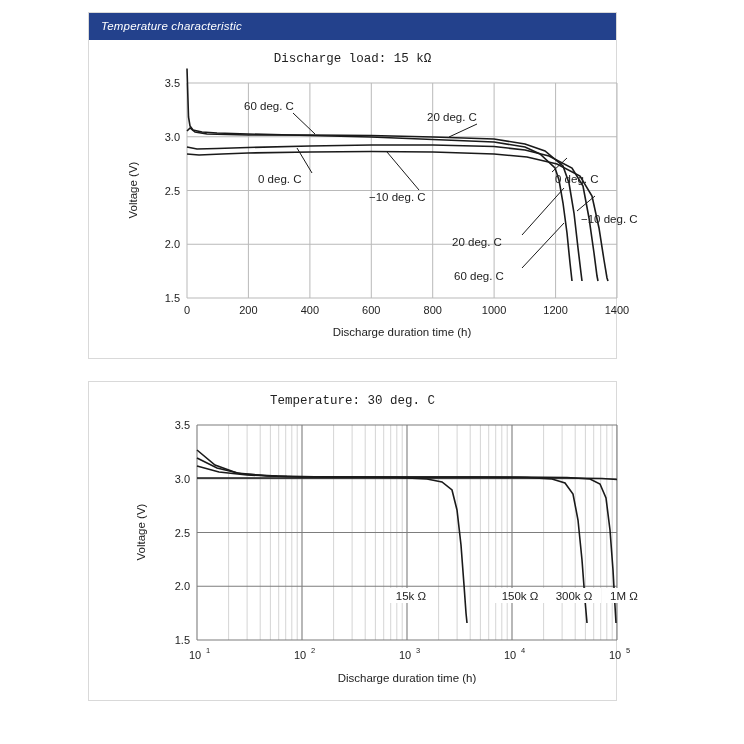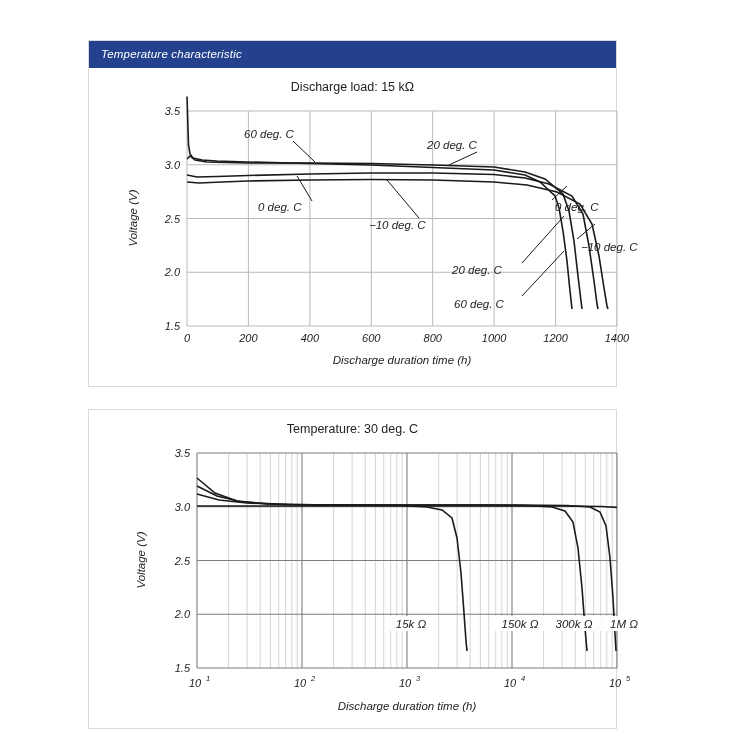"Temperature characteristic" .page { padding: 40px 88px 0 88px -> 12px 88px 0 88px }
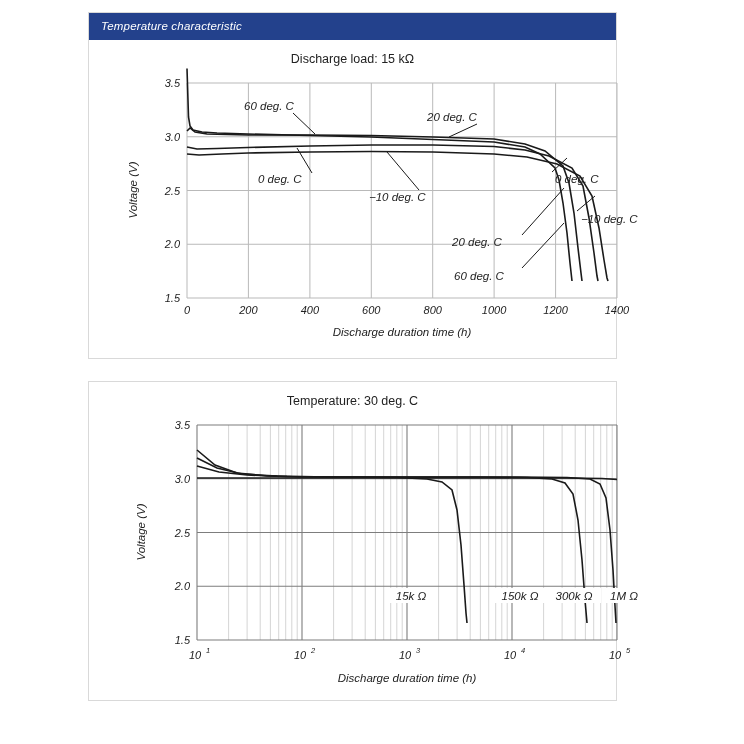"Discharge load: 15 kΩ" .chart-title { font-family: none -> Liberation Mono, monospace }
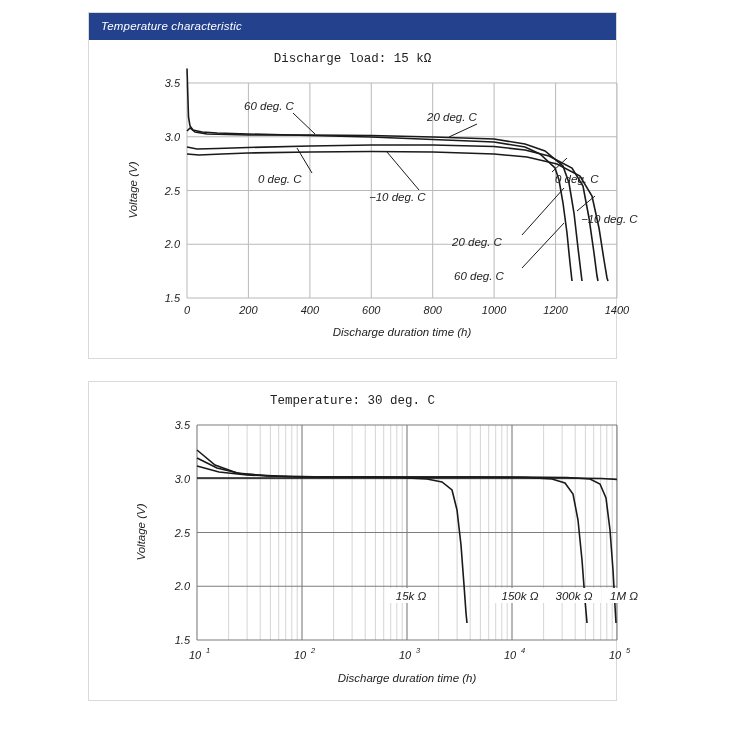"3.5" .plot-wrap { font-style: italic -> none }
